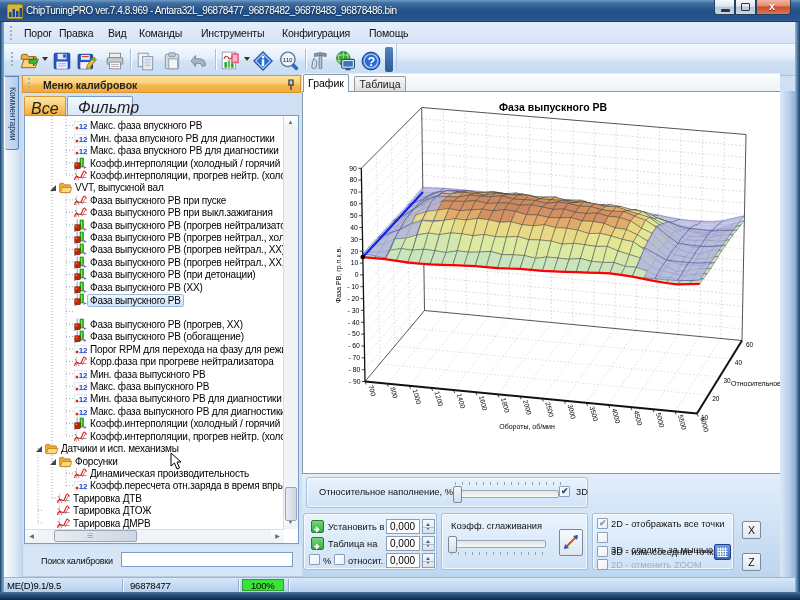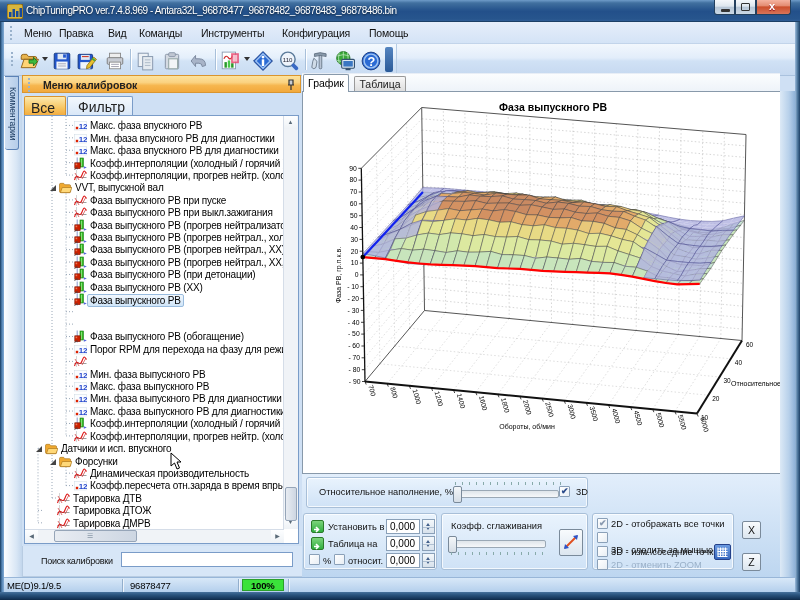"Меню" span { text: Меню -> Порог }
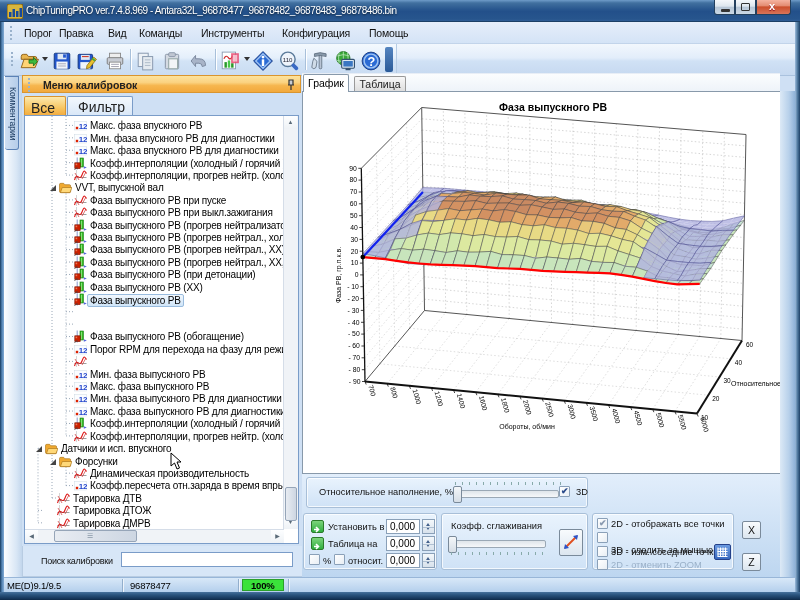"Все" .ltab { font-size: 14px -> 16px; font-style: none -> italic }
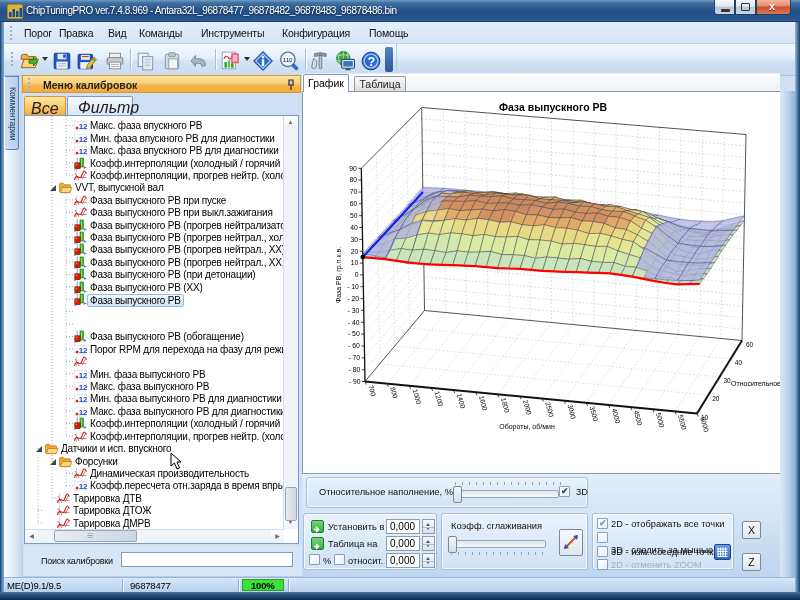"Фаза выпускного РВ (прогрев, ХХ)" div.trow { html: none -> <div> <svg> <use></use> </svg> <span>Фаза выпускного РВ (прогрев, ХХ)</span> </div> }
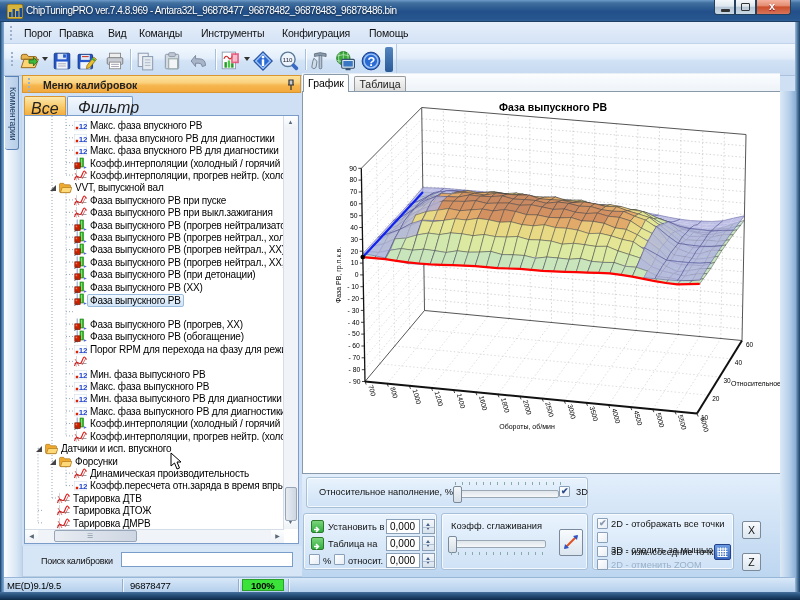"Корр.фаза при прогреве нейтрализатора" span.txt { html: none -> <span>Корр.фаза при прогреве нейтрализатора</span> }
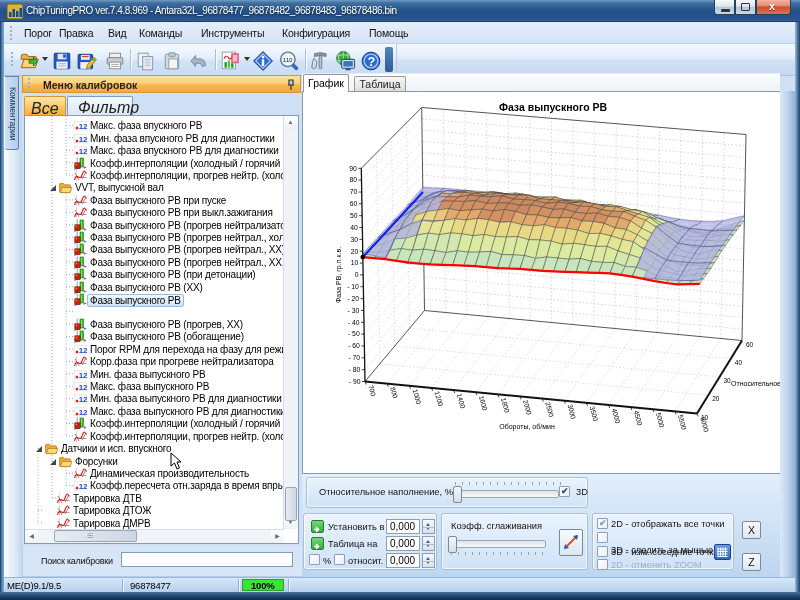"Датчики и исп. впускного" span.txt { text: впускного -> механизмы }
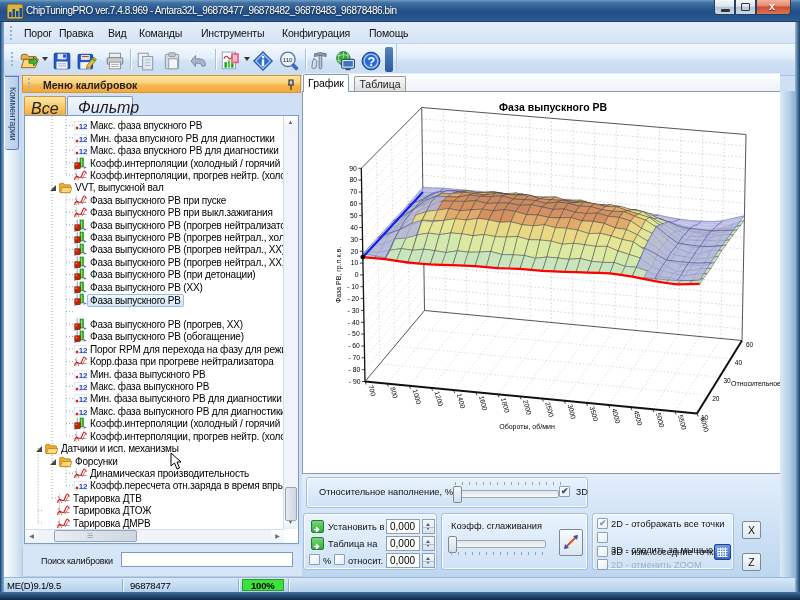"100%" span { font-weight: bold -> normal }
